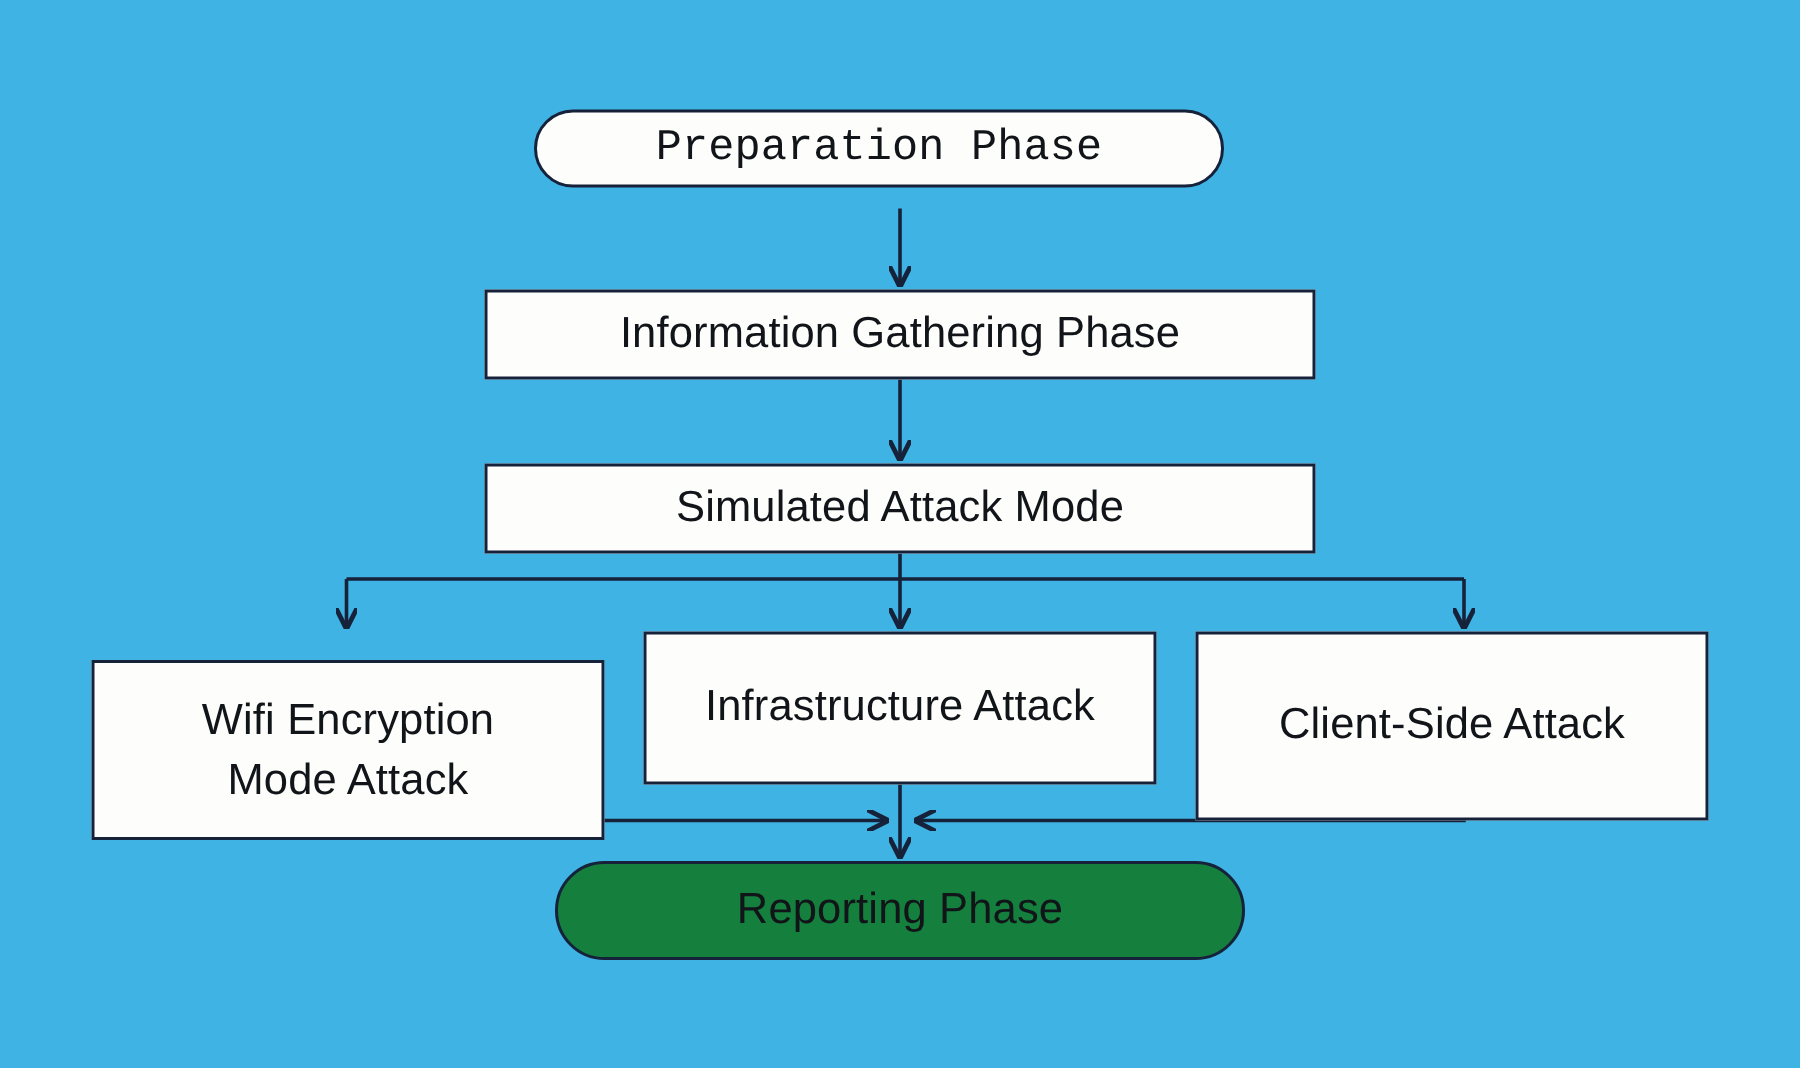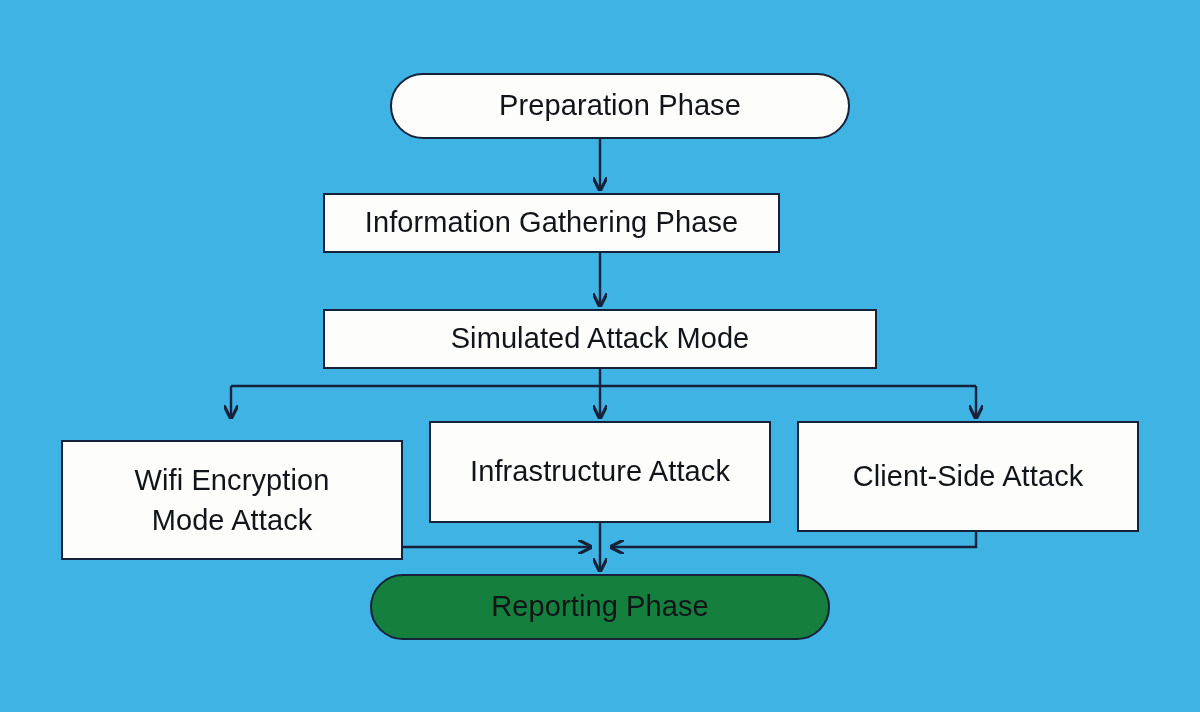"Preparation Phase" #node-preparation { font-family: none -> Liberation Mono, monospace; height: 66px -> 52px; left: 390px -> 356px }
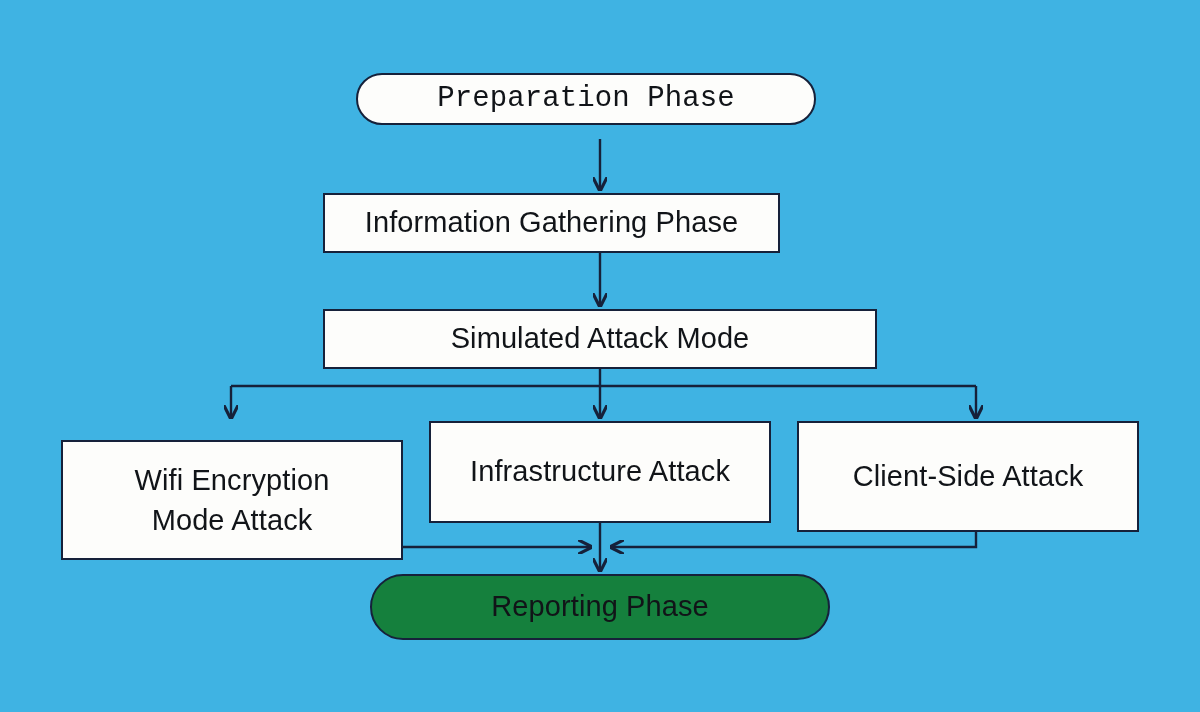"Information Gathering Phase" #node-infogathering { width: 457px -> 554px }
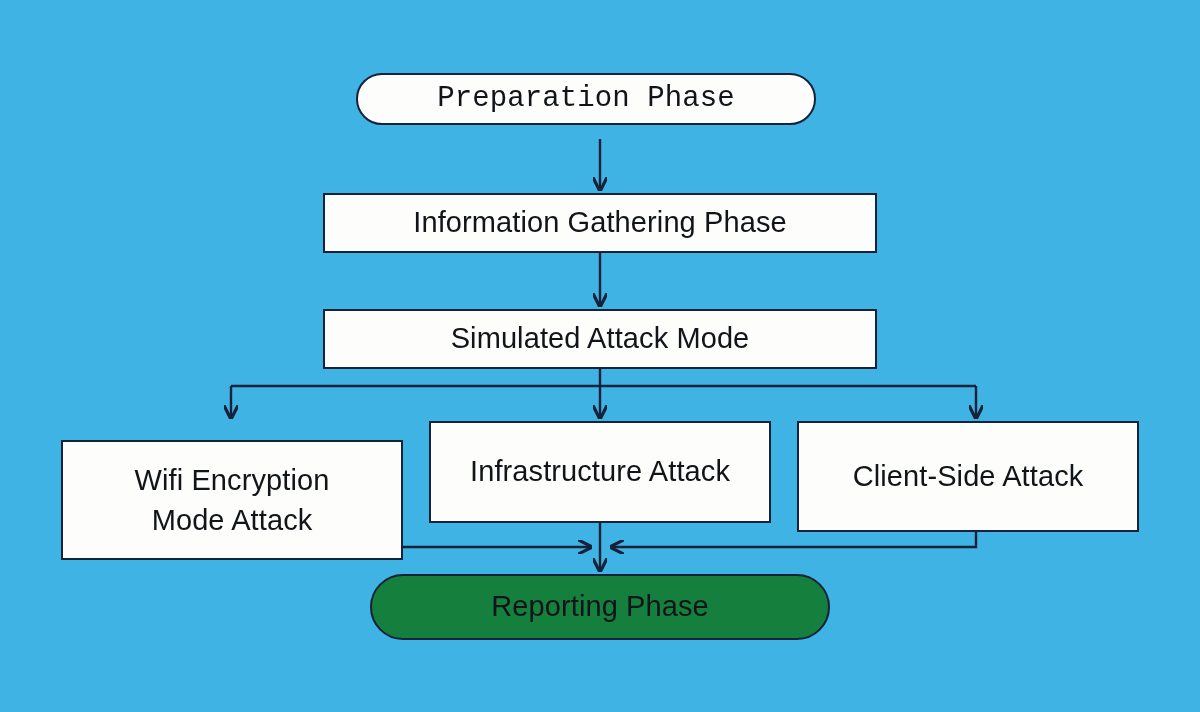"Client-Side Attack" #node-clientside { height: 111px -> 126px }
